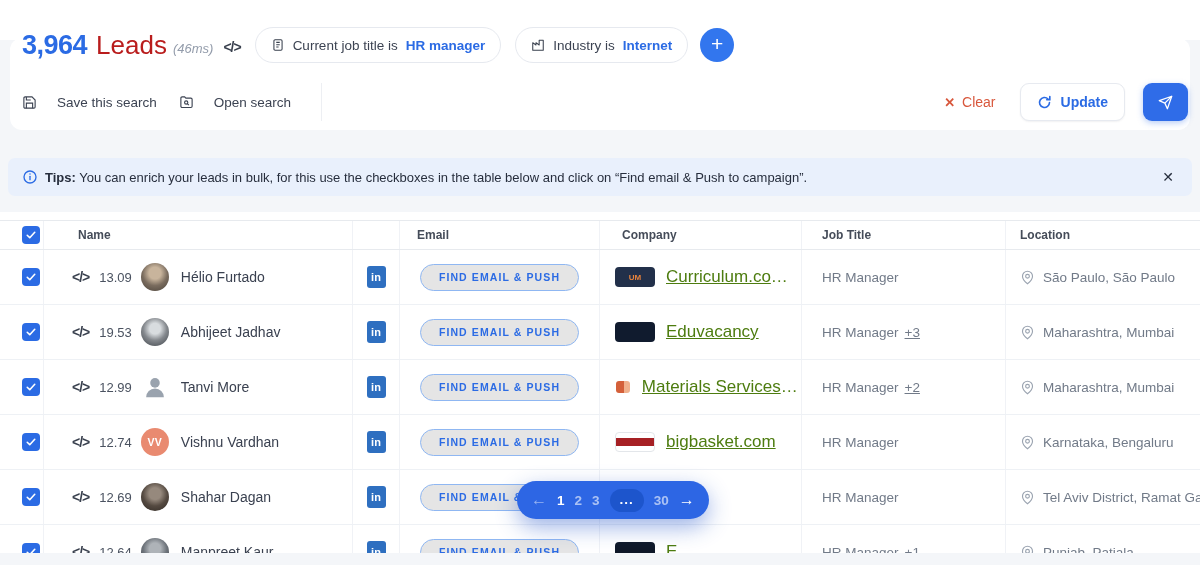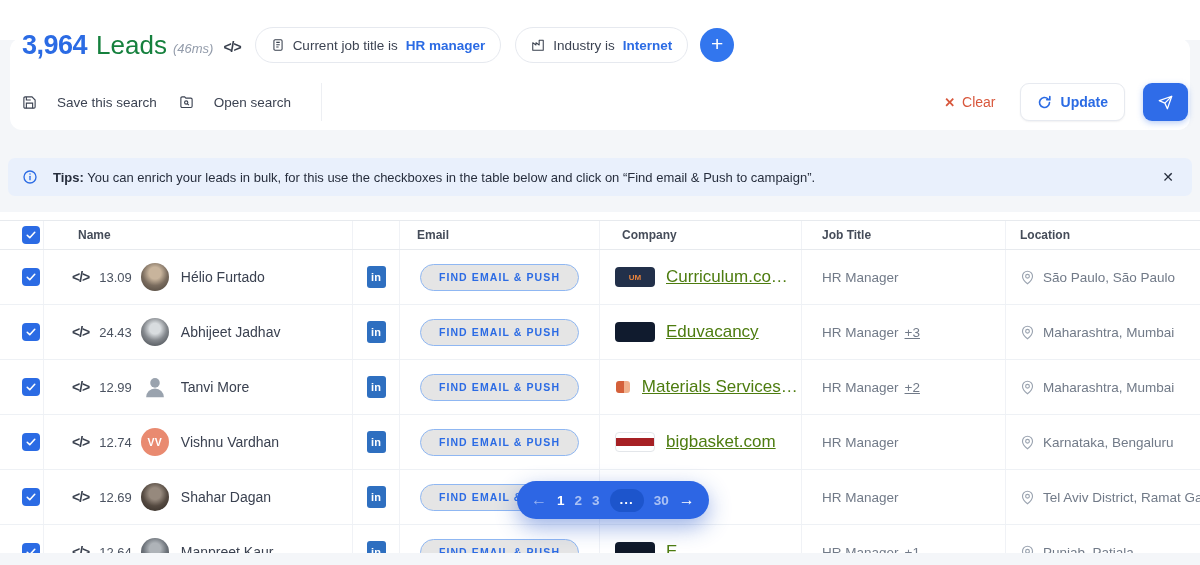"Leads" .count-label { color: #15803d -> #b91c1c }
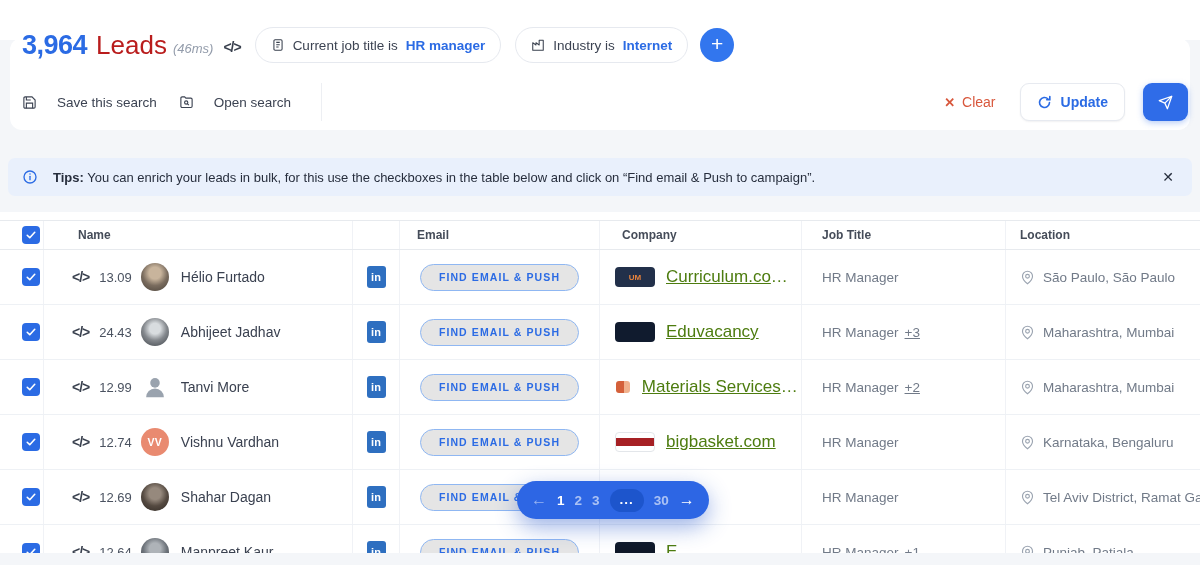"Tips: You can enrich your" .tips { gap: 15px -> 7px }
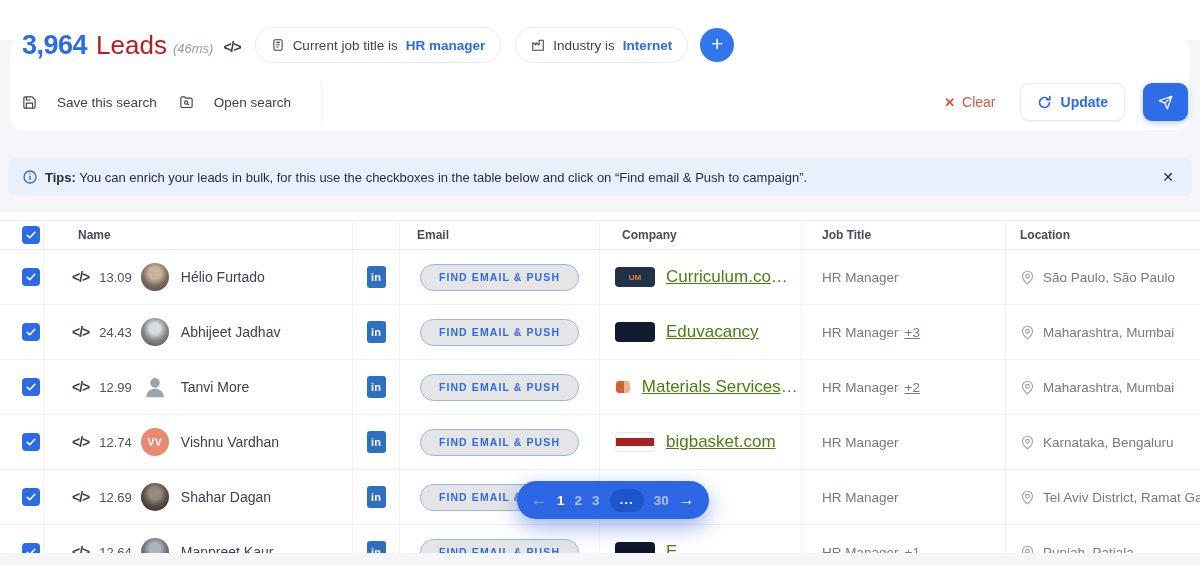"24.43" span.score { text: 24.43 -> 19.53 }
